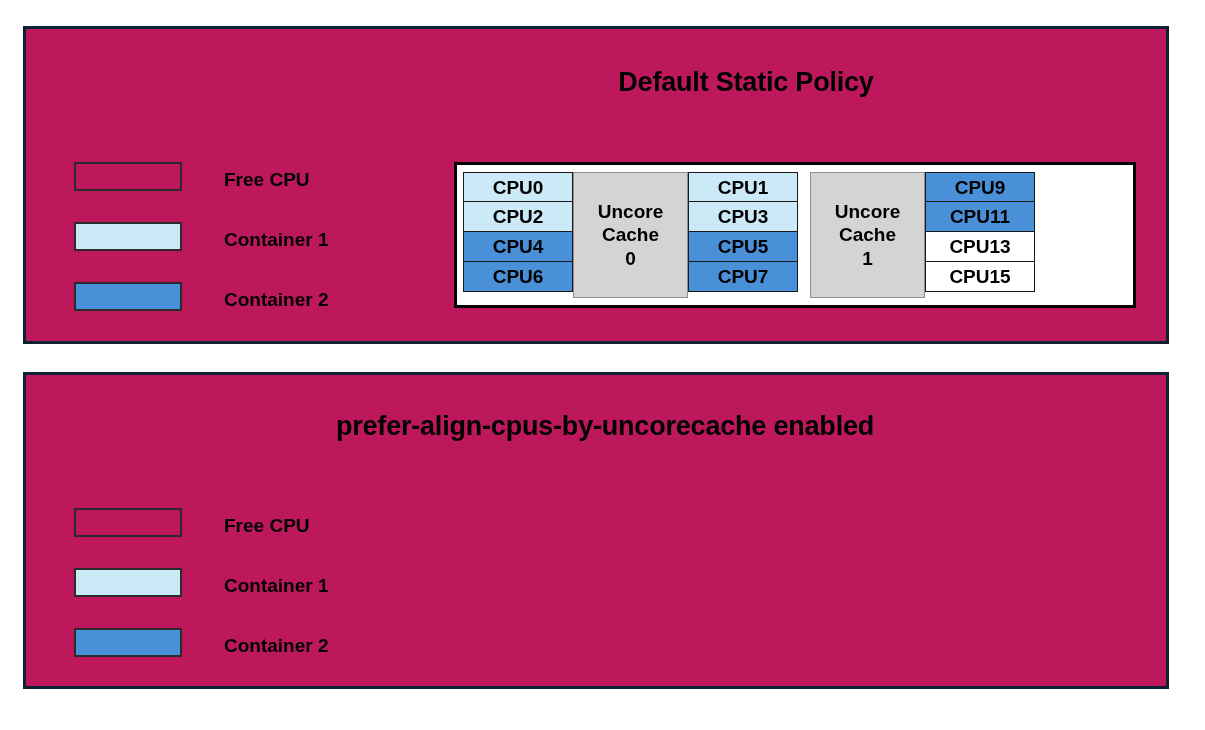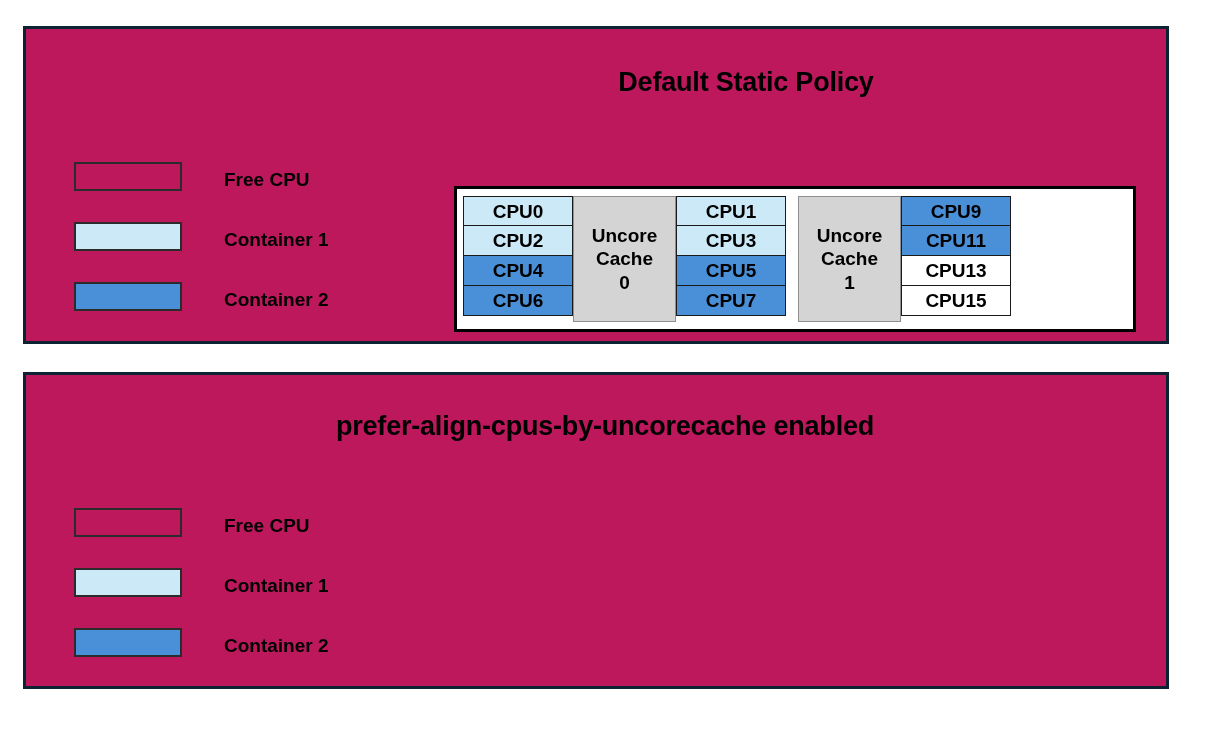"CPU0" .grid-frame { margin-top: 24px -> none }
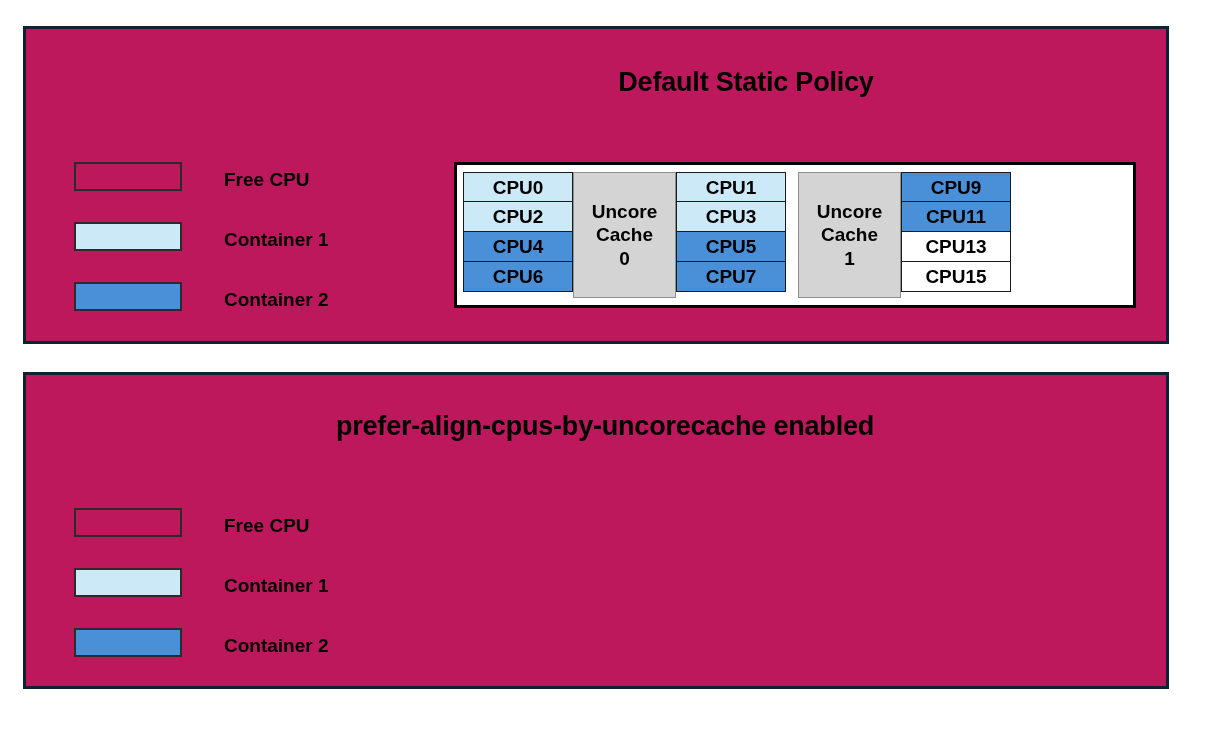"Uncore" .cache-block { width: 103px -> 115px }
